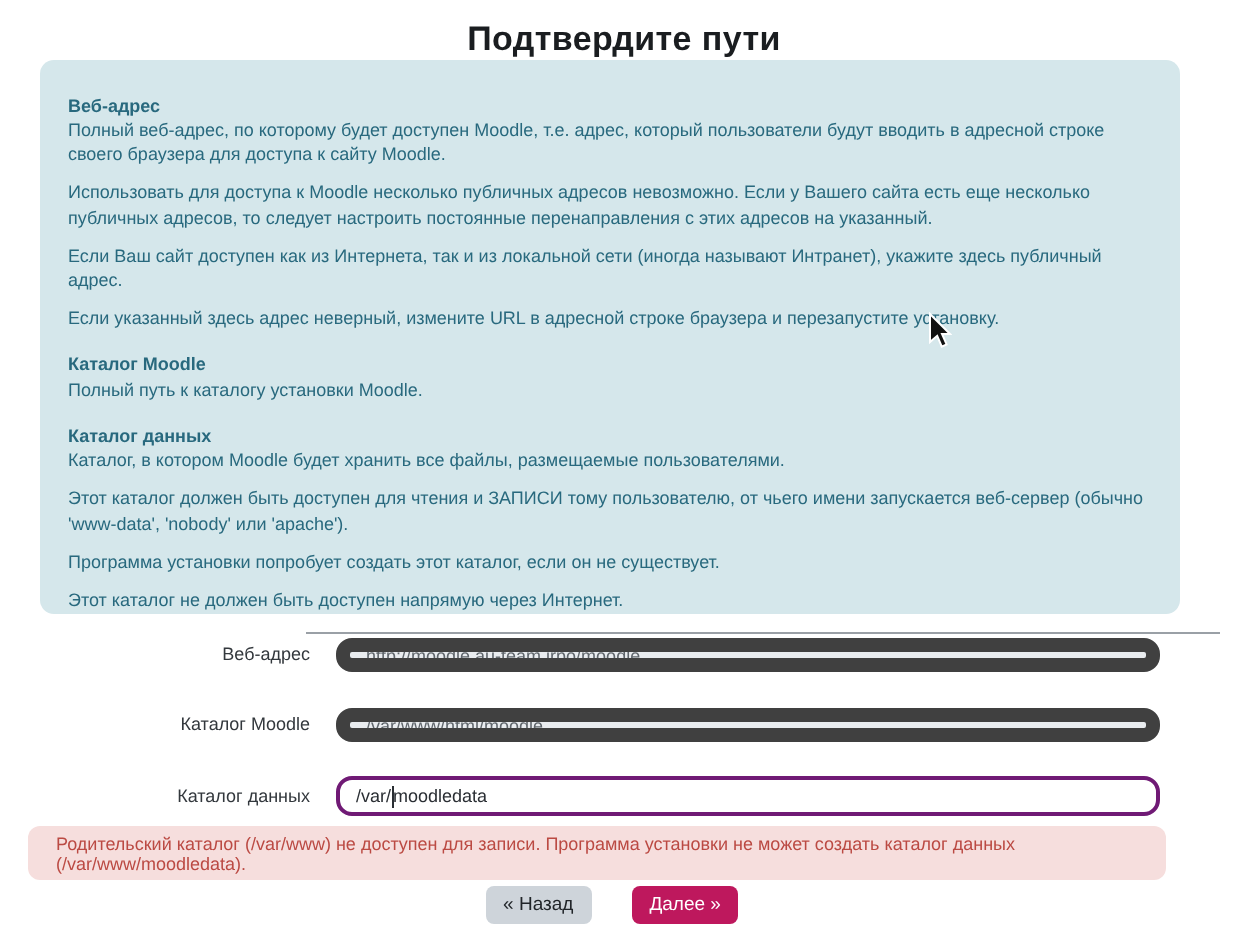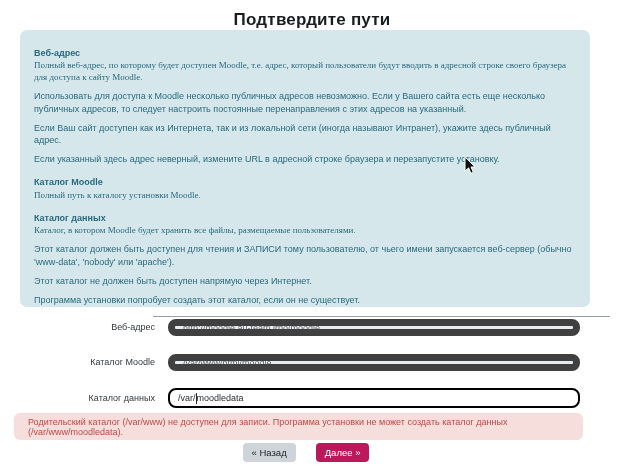"Полный веб-адрес, по которому будет" .ib-section p.first { font-family: Liberation Serif, serif -> none }
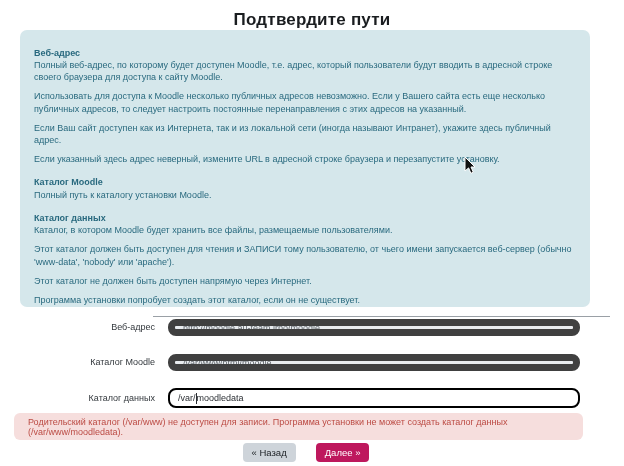"Этот каталог не должен быть" p { order: before "Программа установки попробует создать" -> after "Программа установки попробует создать" }
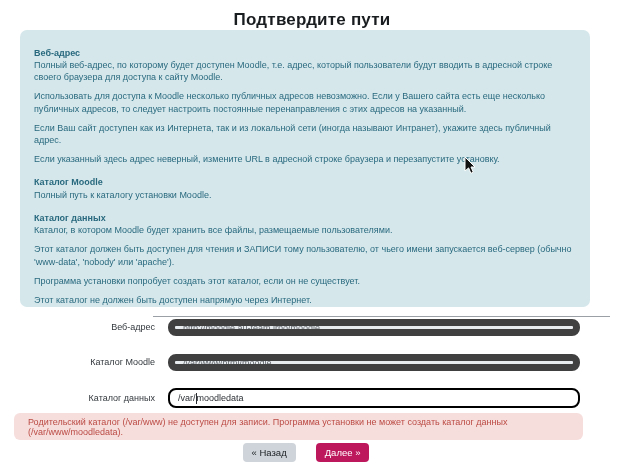"/var/" .input-focused { border: 2px solid #000000 -> 2px solid #701a75 }
